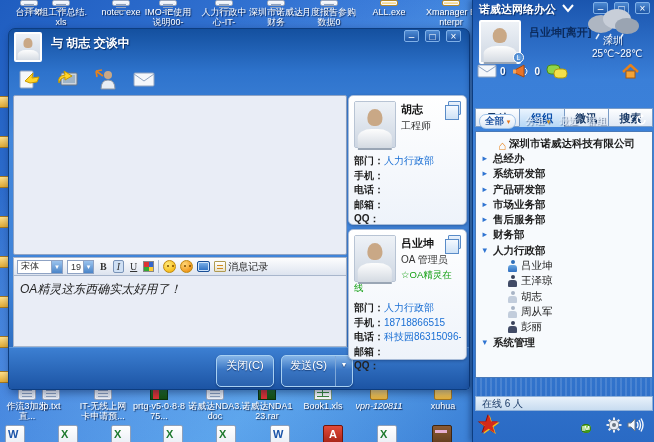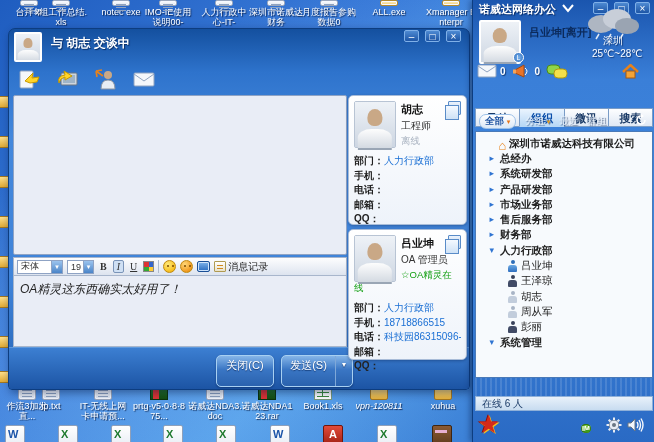"离线" div.cstatus { html: <div>离线</div> -> none }
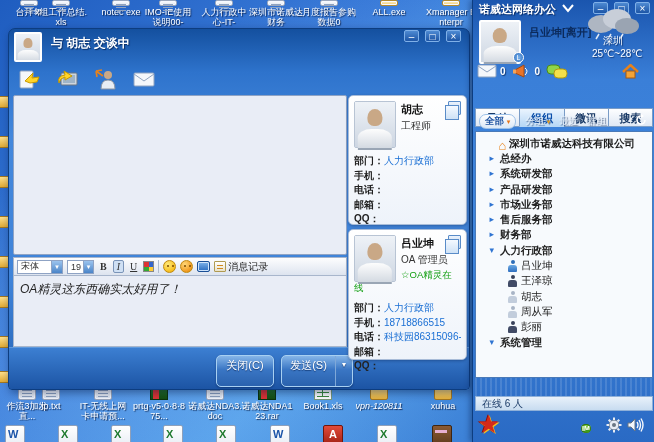"总经办" .trow.dept, .trow.dept-open { padding-left: 11px -> 4px }
